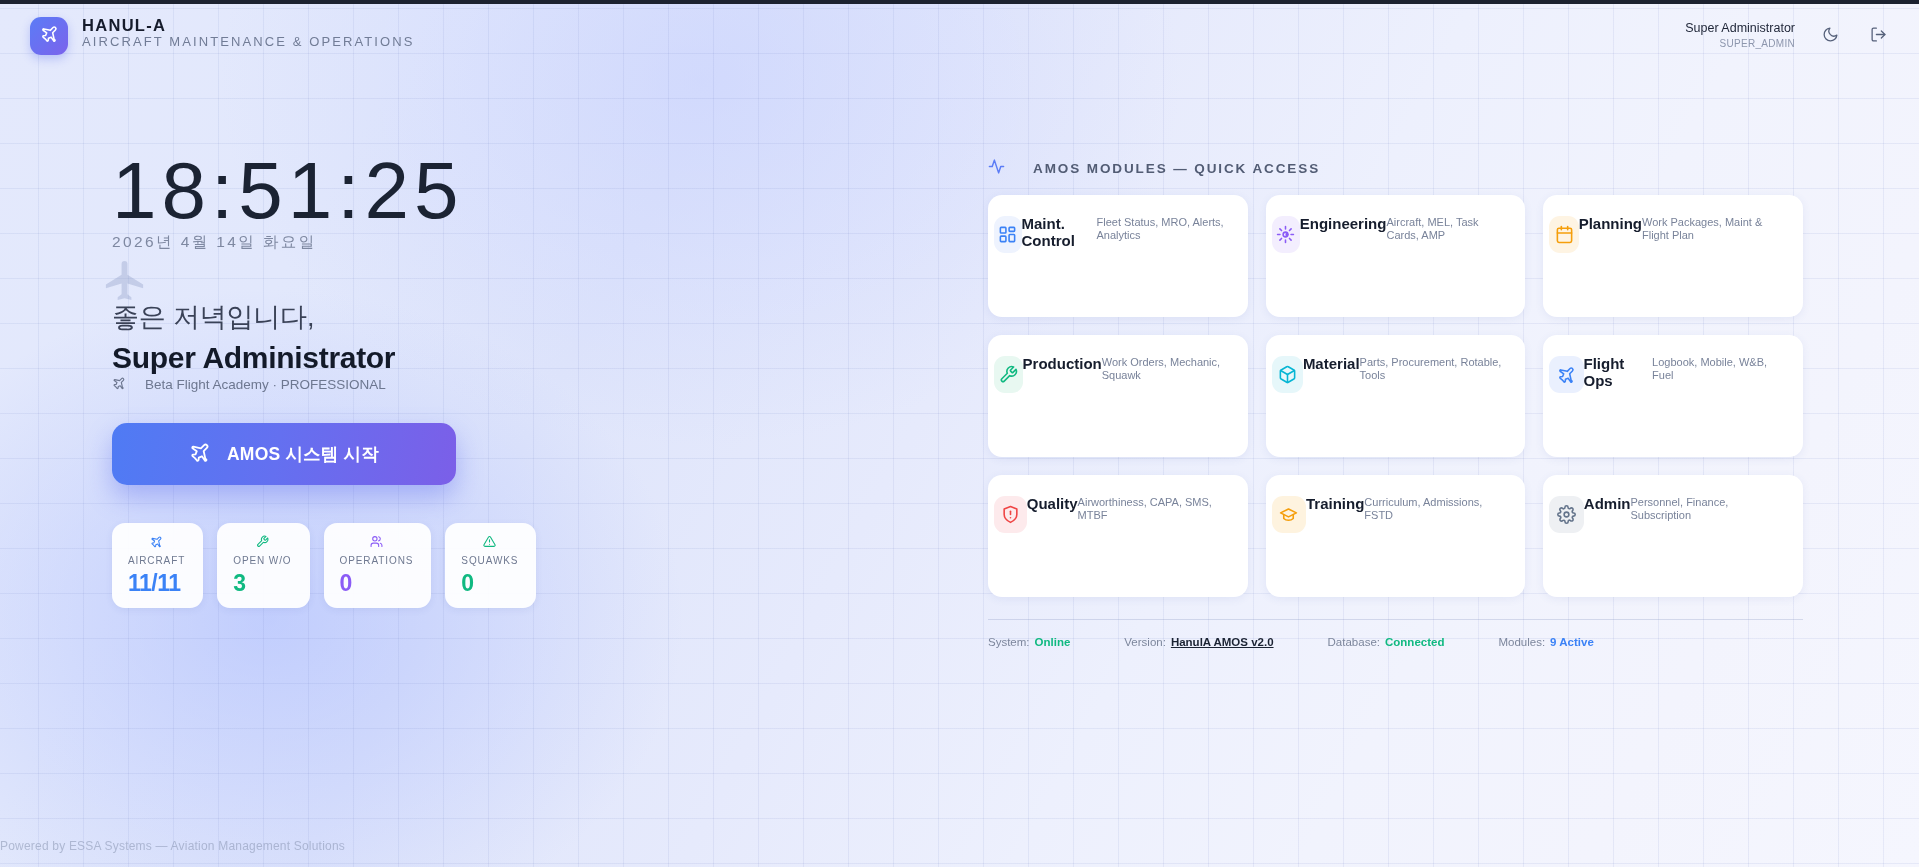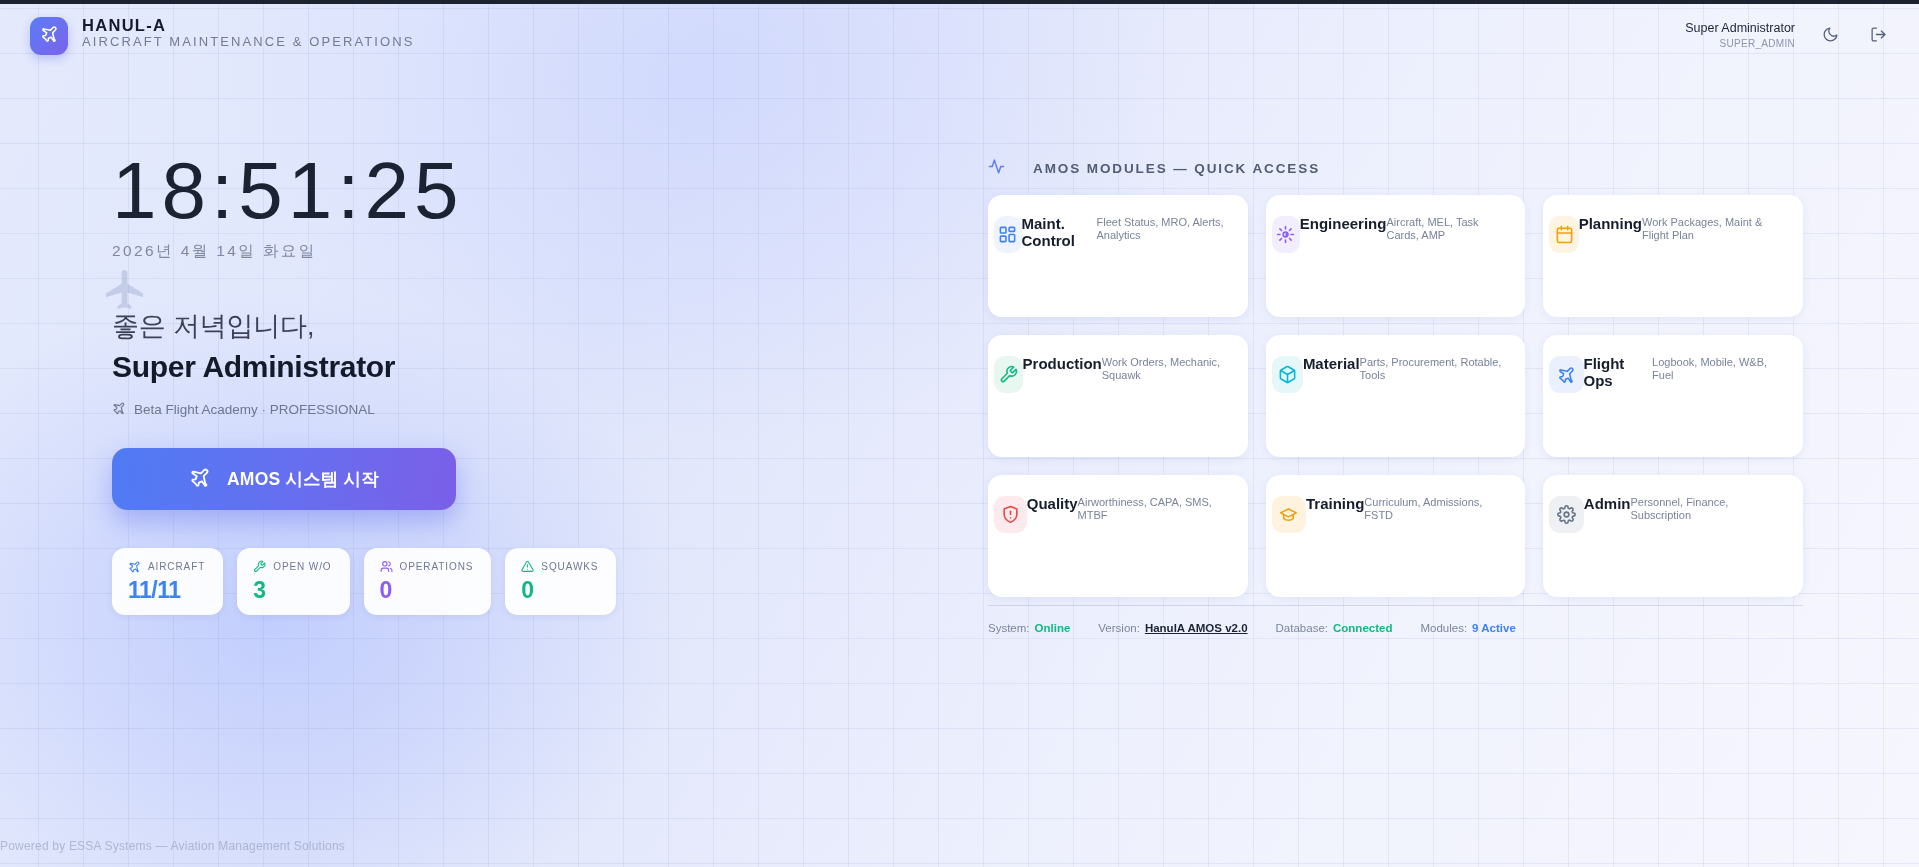"2026년 4월 14일 화요일" #clock-date { margin-top: 9px -> none }
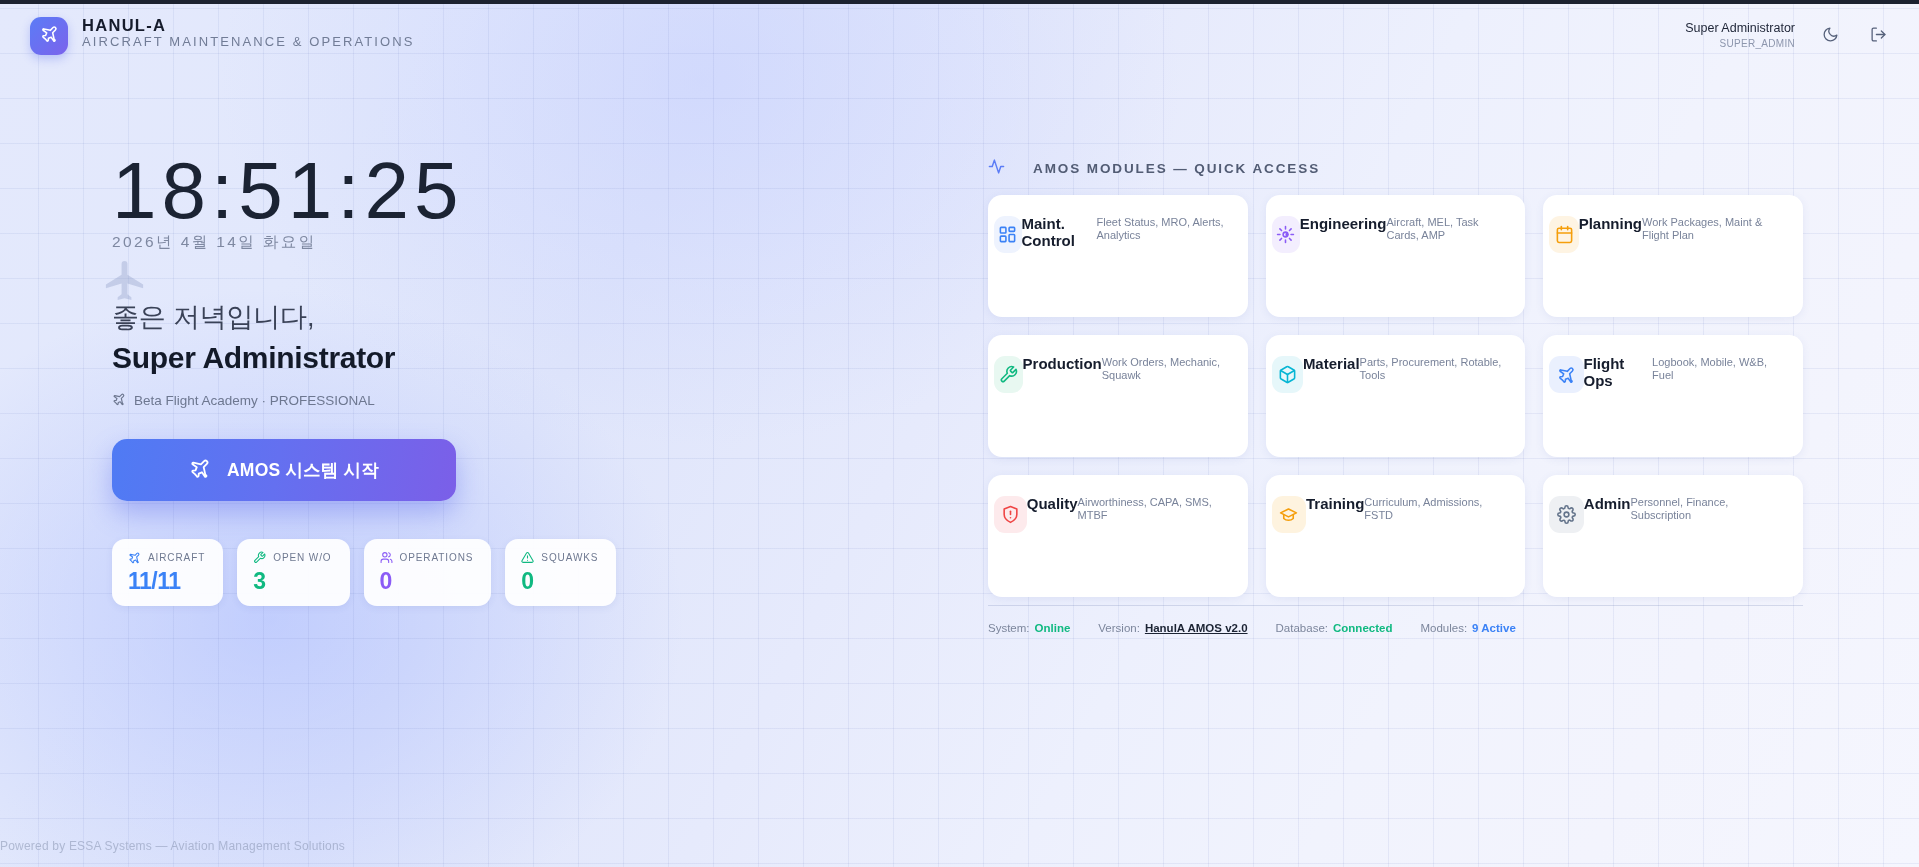"Beta Flight Academy · PROFESSIONAL" #org-line { gap: 8px -> 19px; margin-top: 16px -> none }
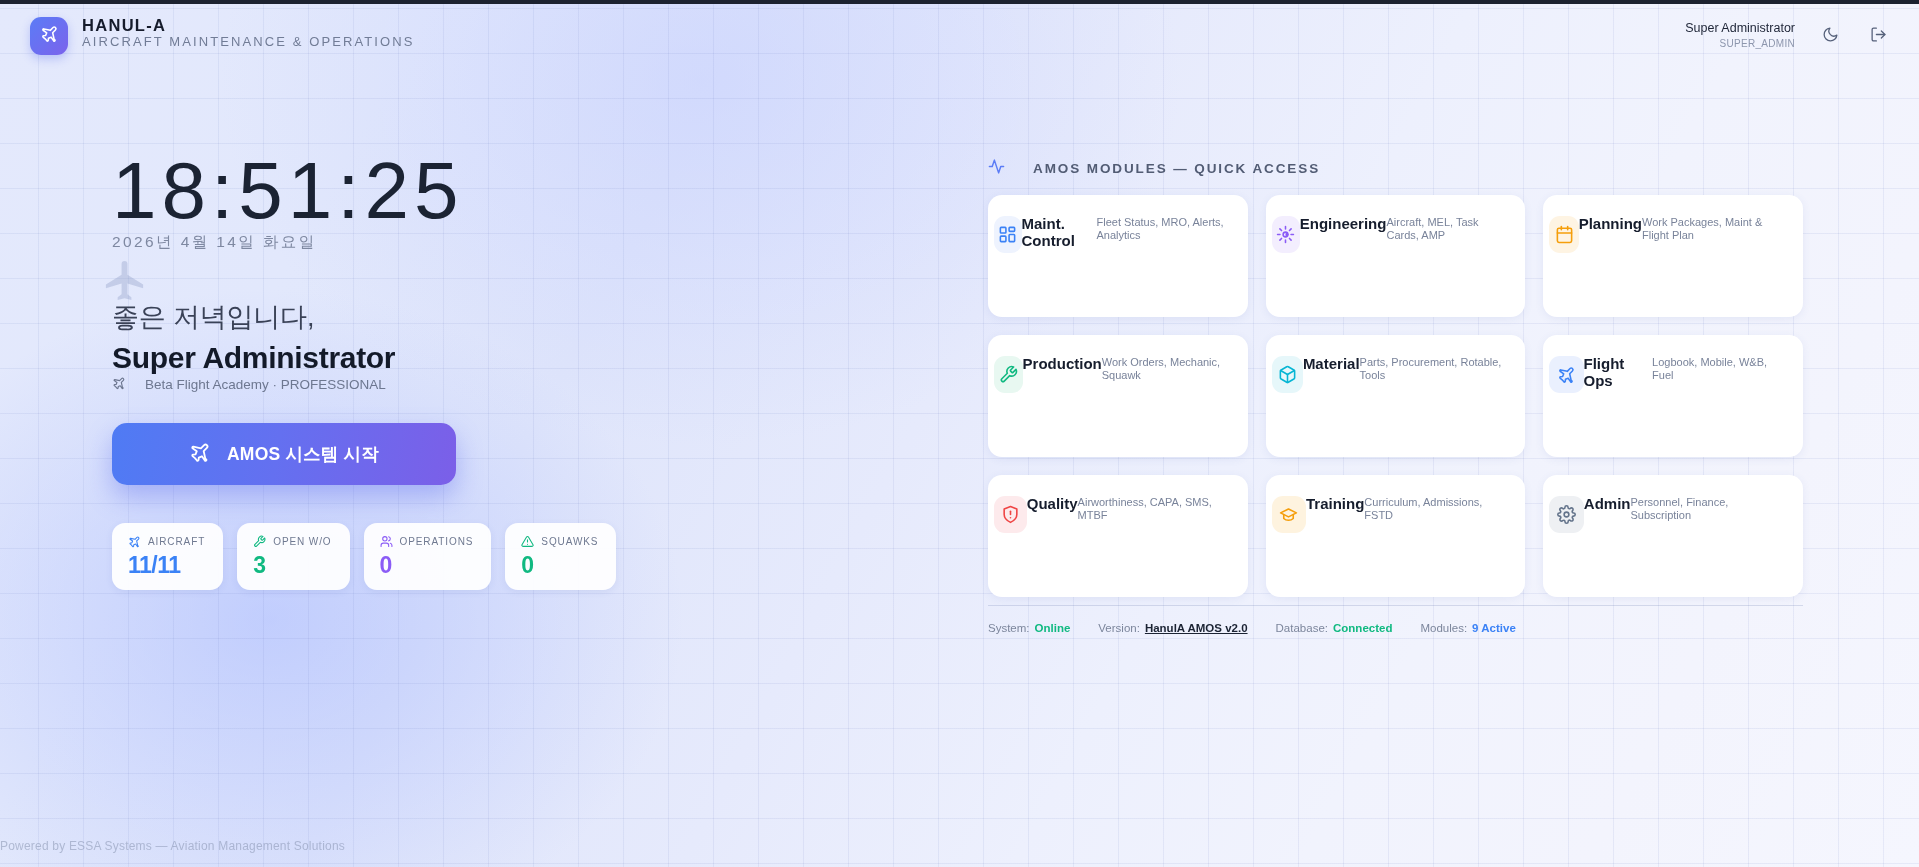"AIRCRAFT" .stat-head { flex-direction: none -> column }
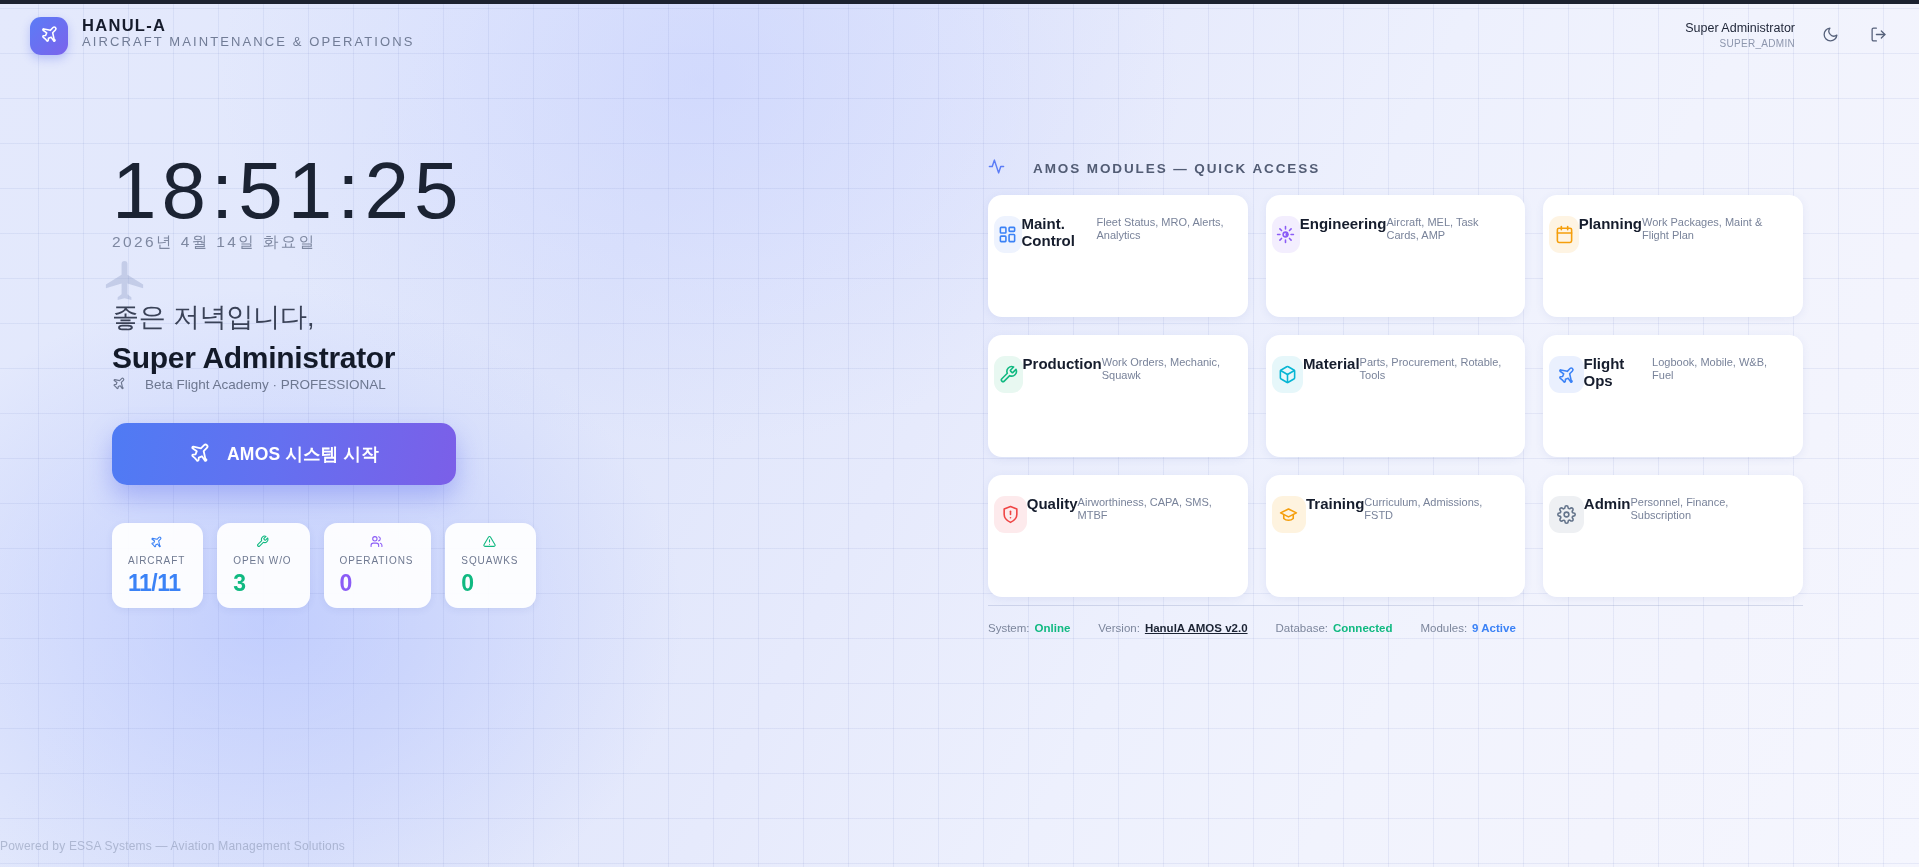"System: Online" #status-bar { gap: 28px -> 54px; margin-top: 8px -> 22px }
